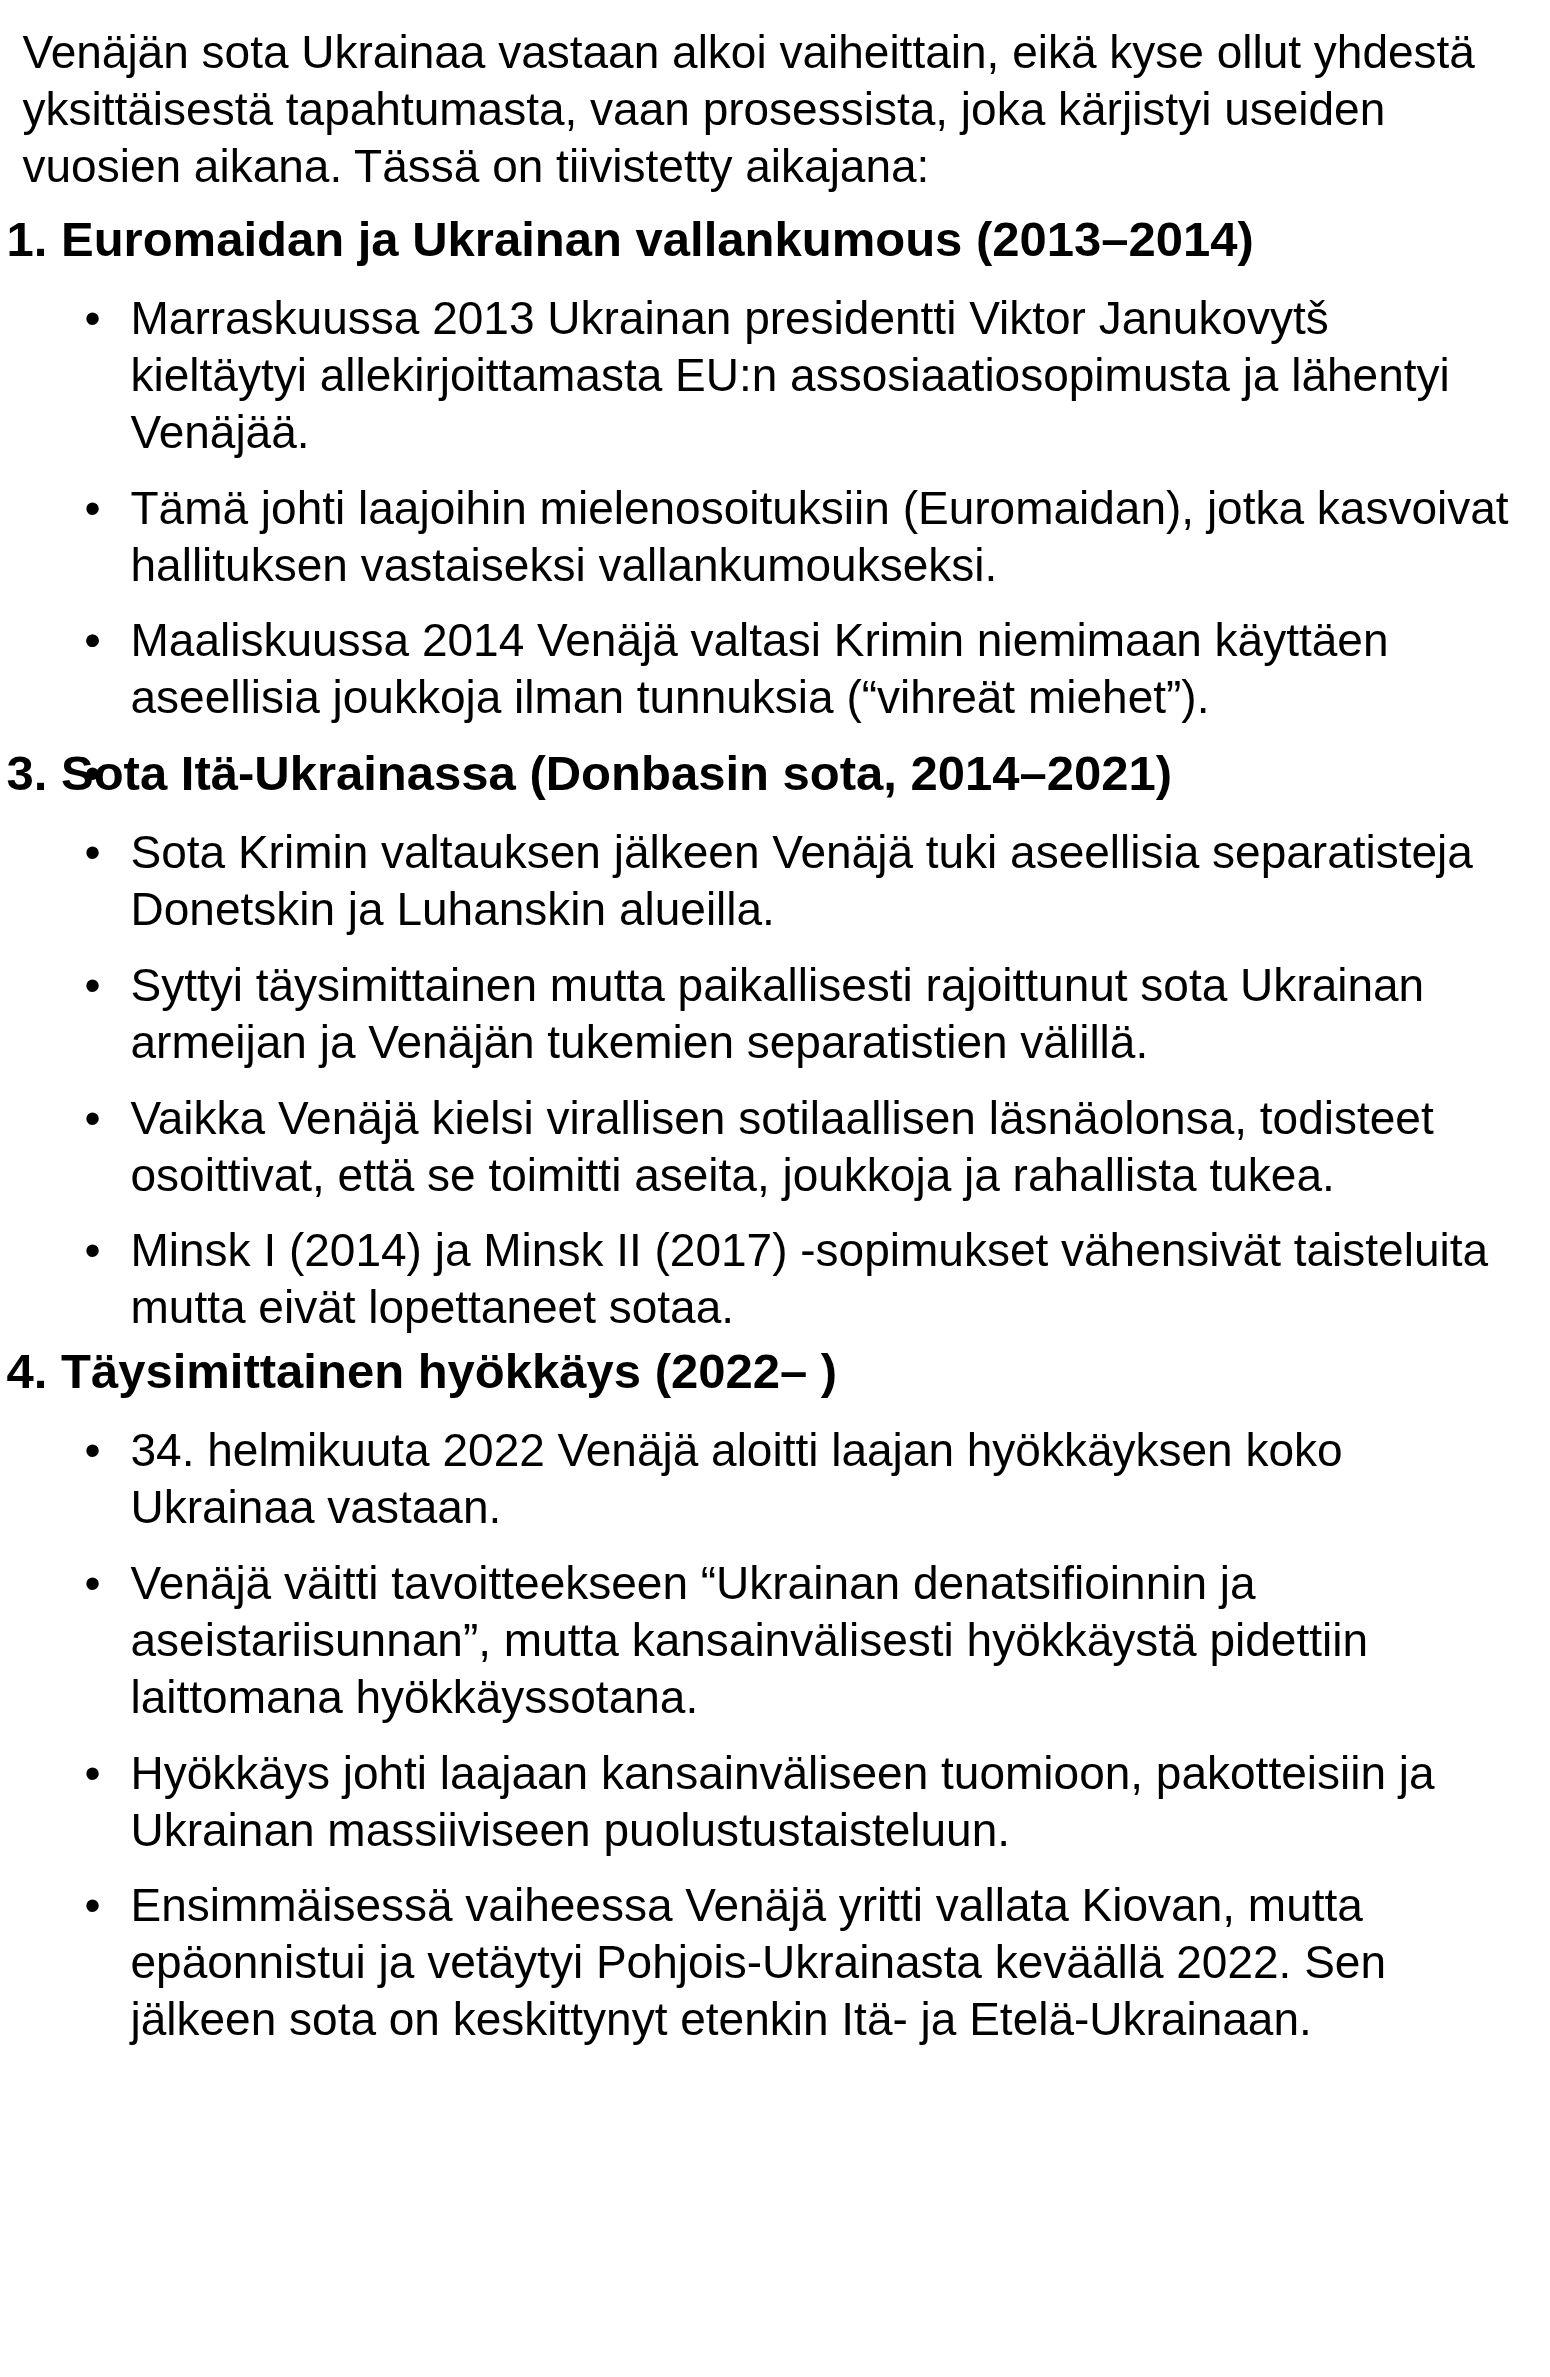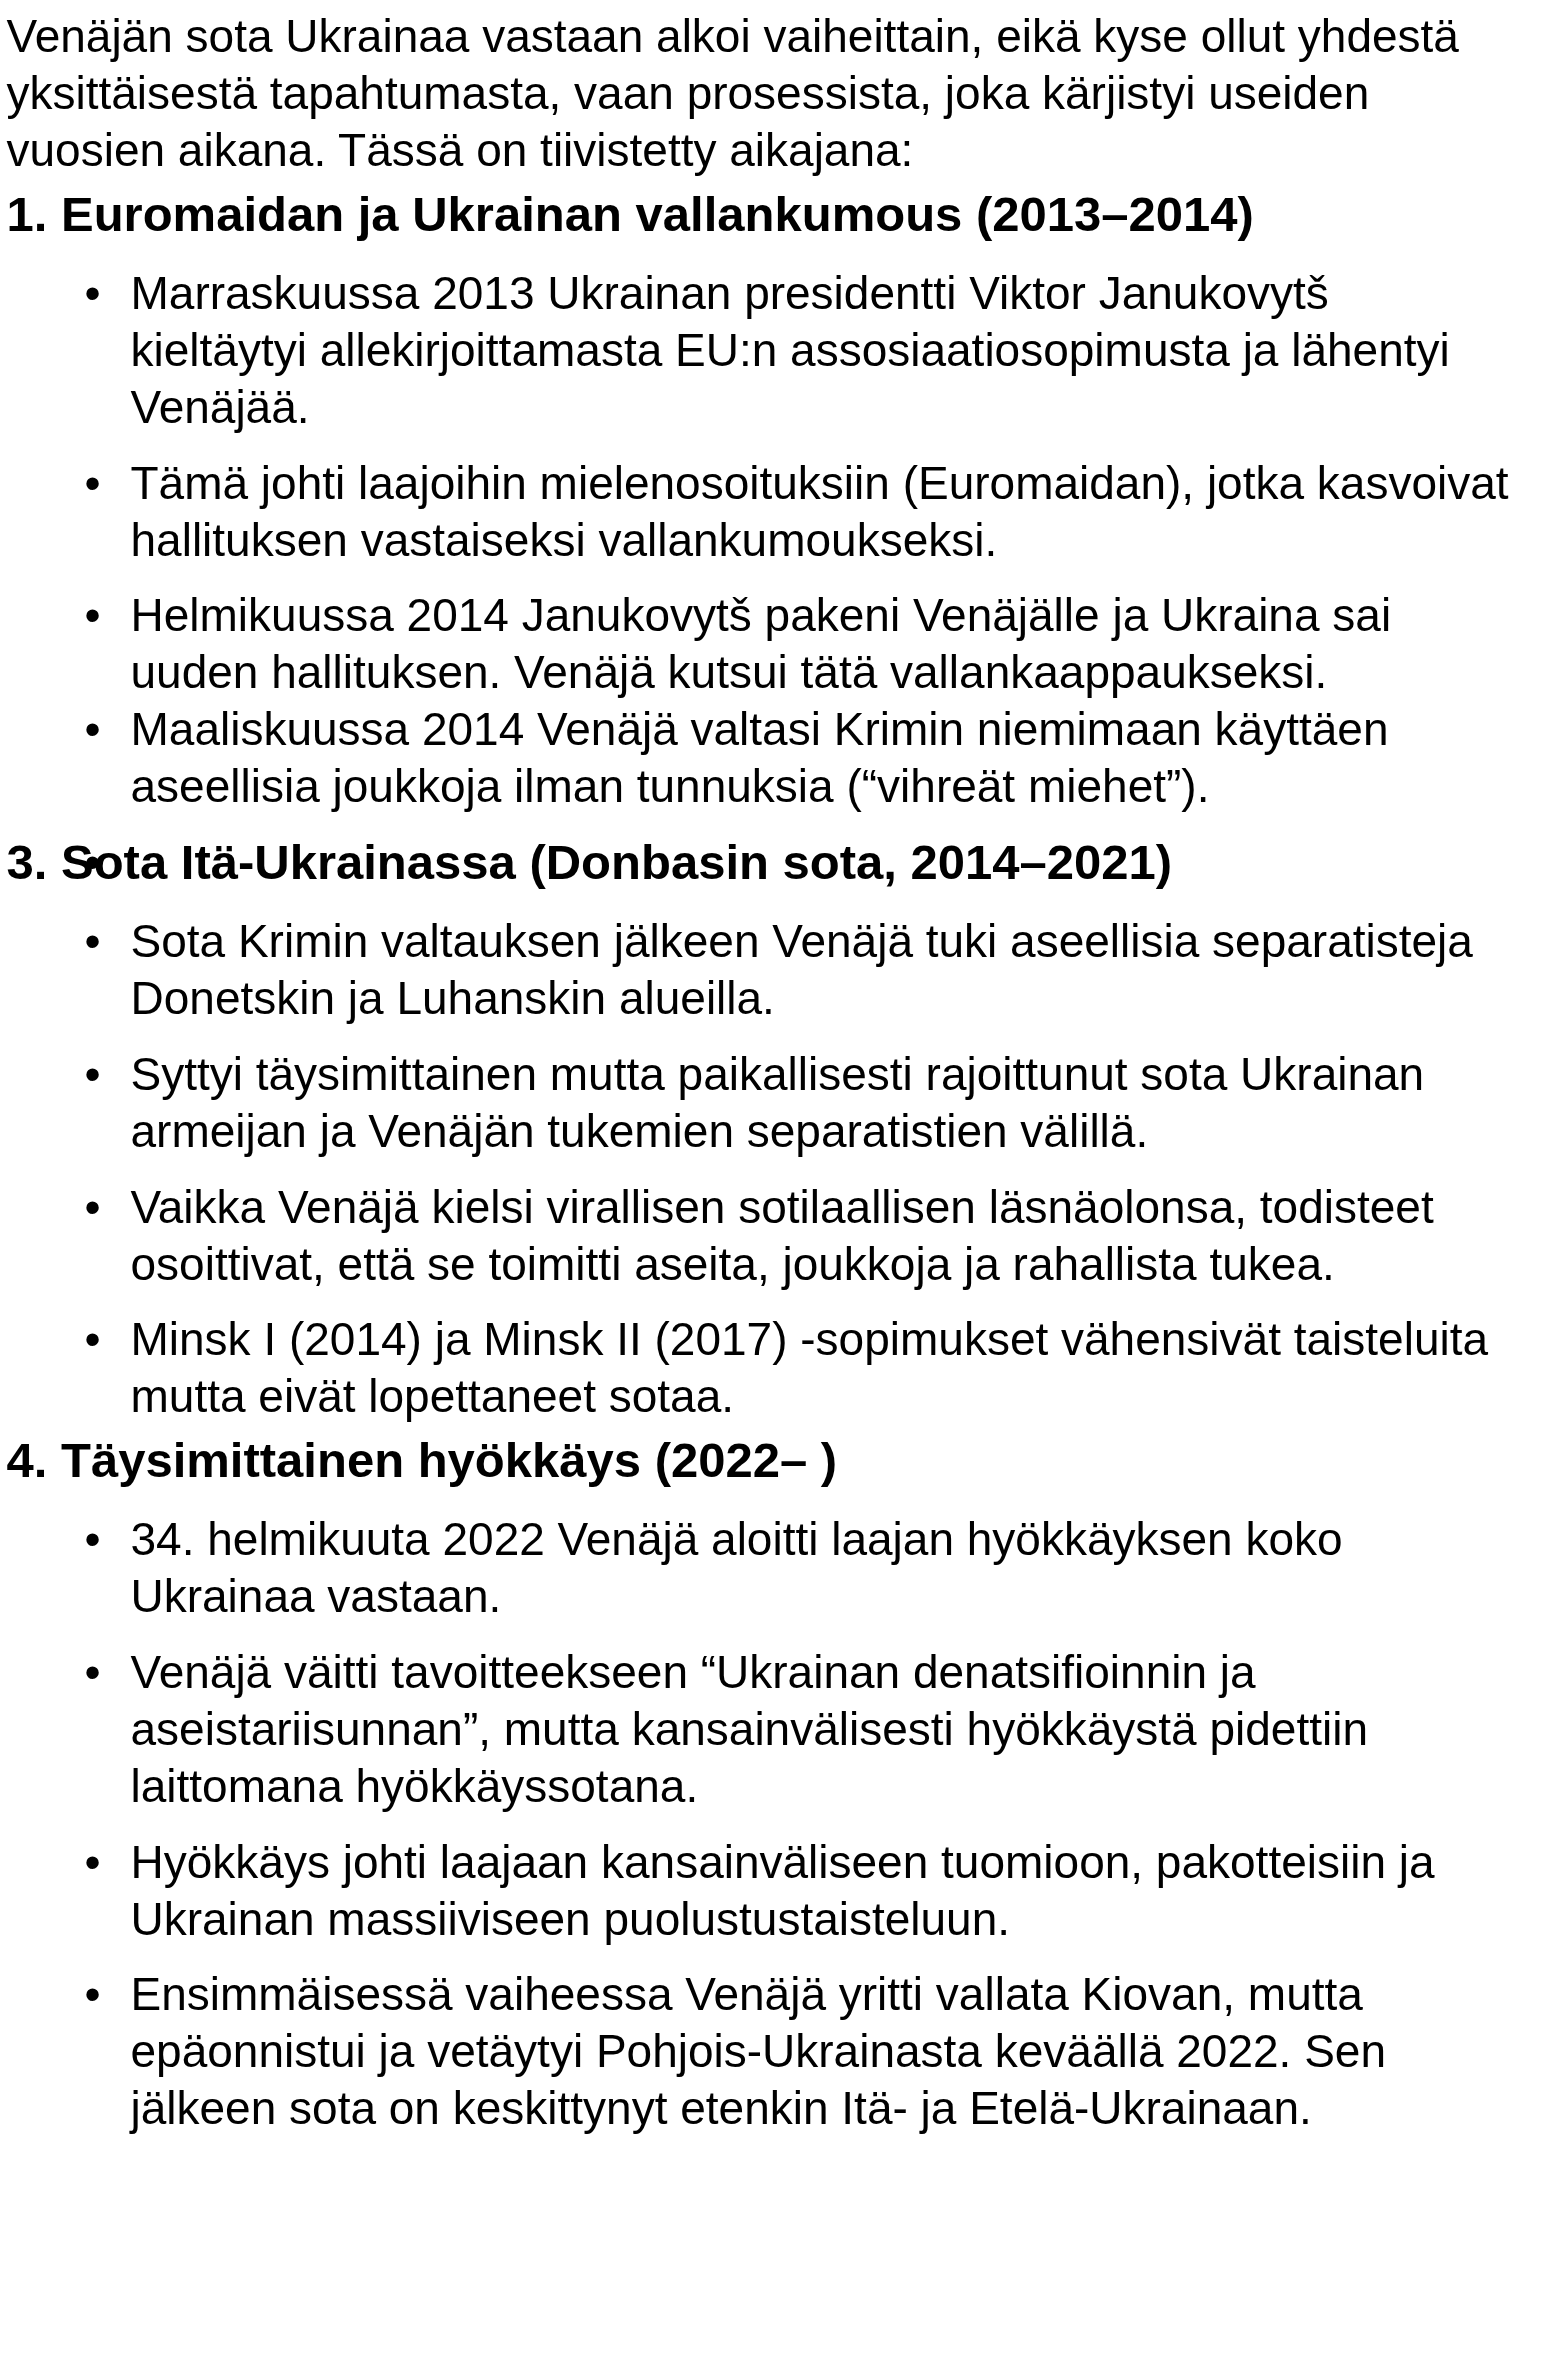"Venäjän sota Ukrainaa vastaan alkoi" .intro { margin: 0 -> 16px }
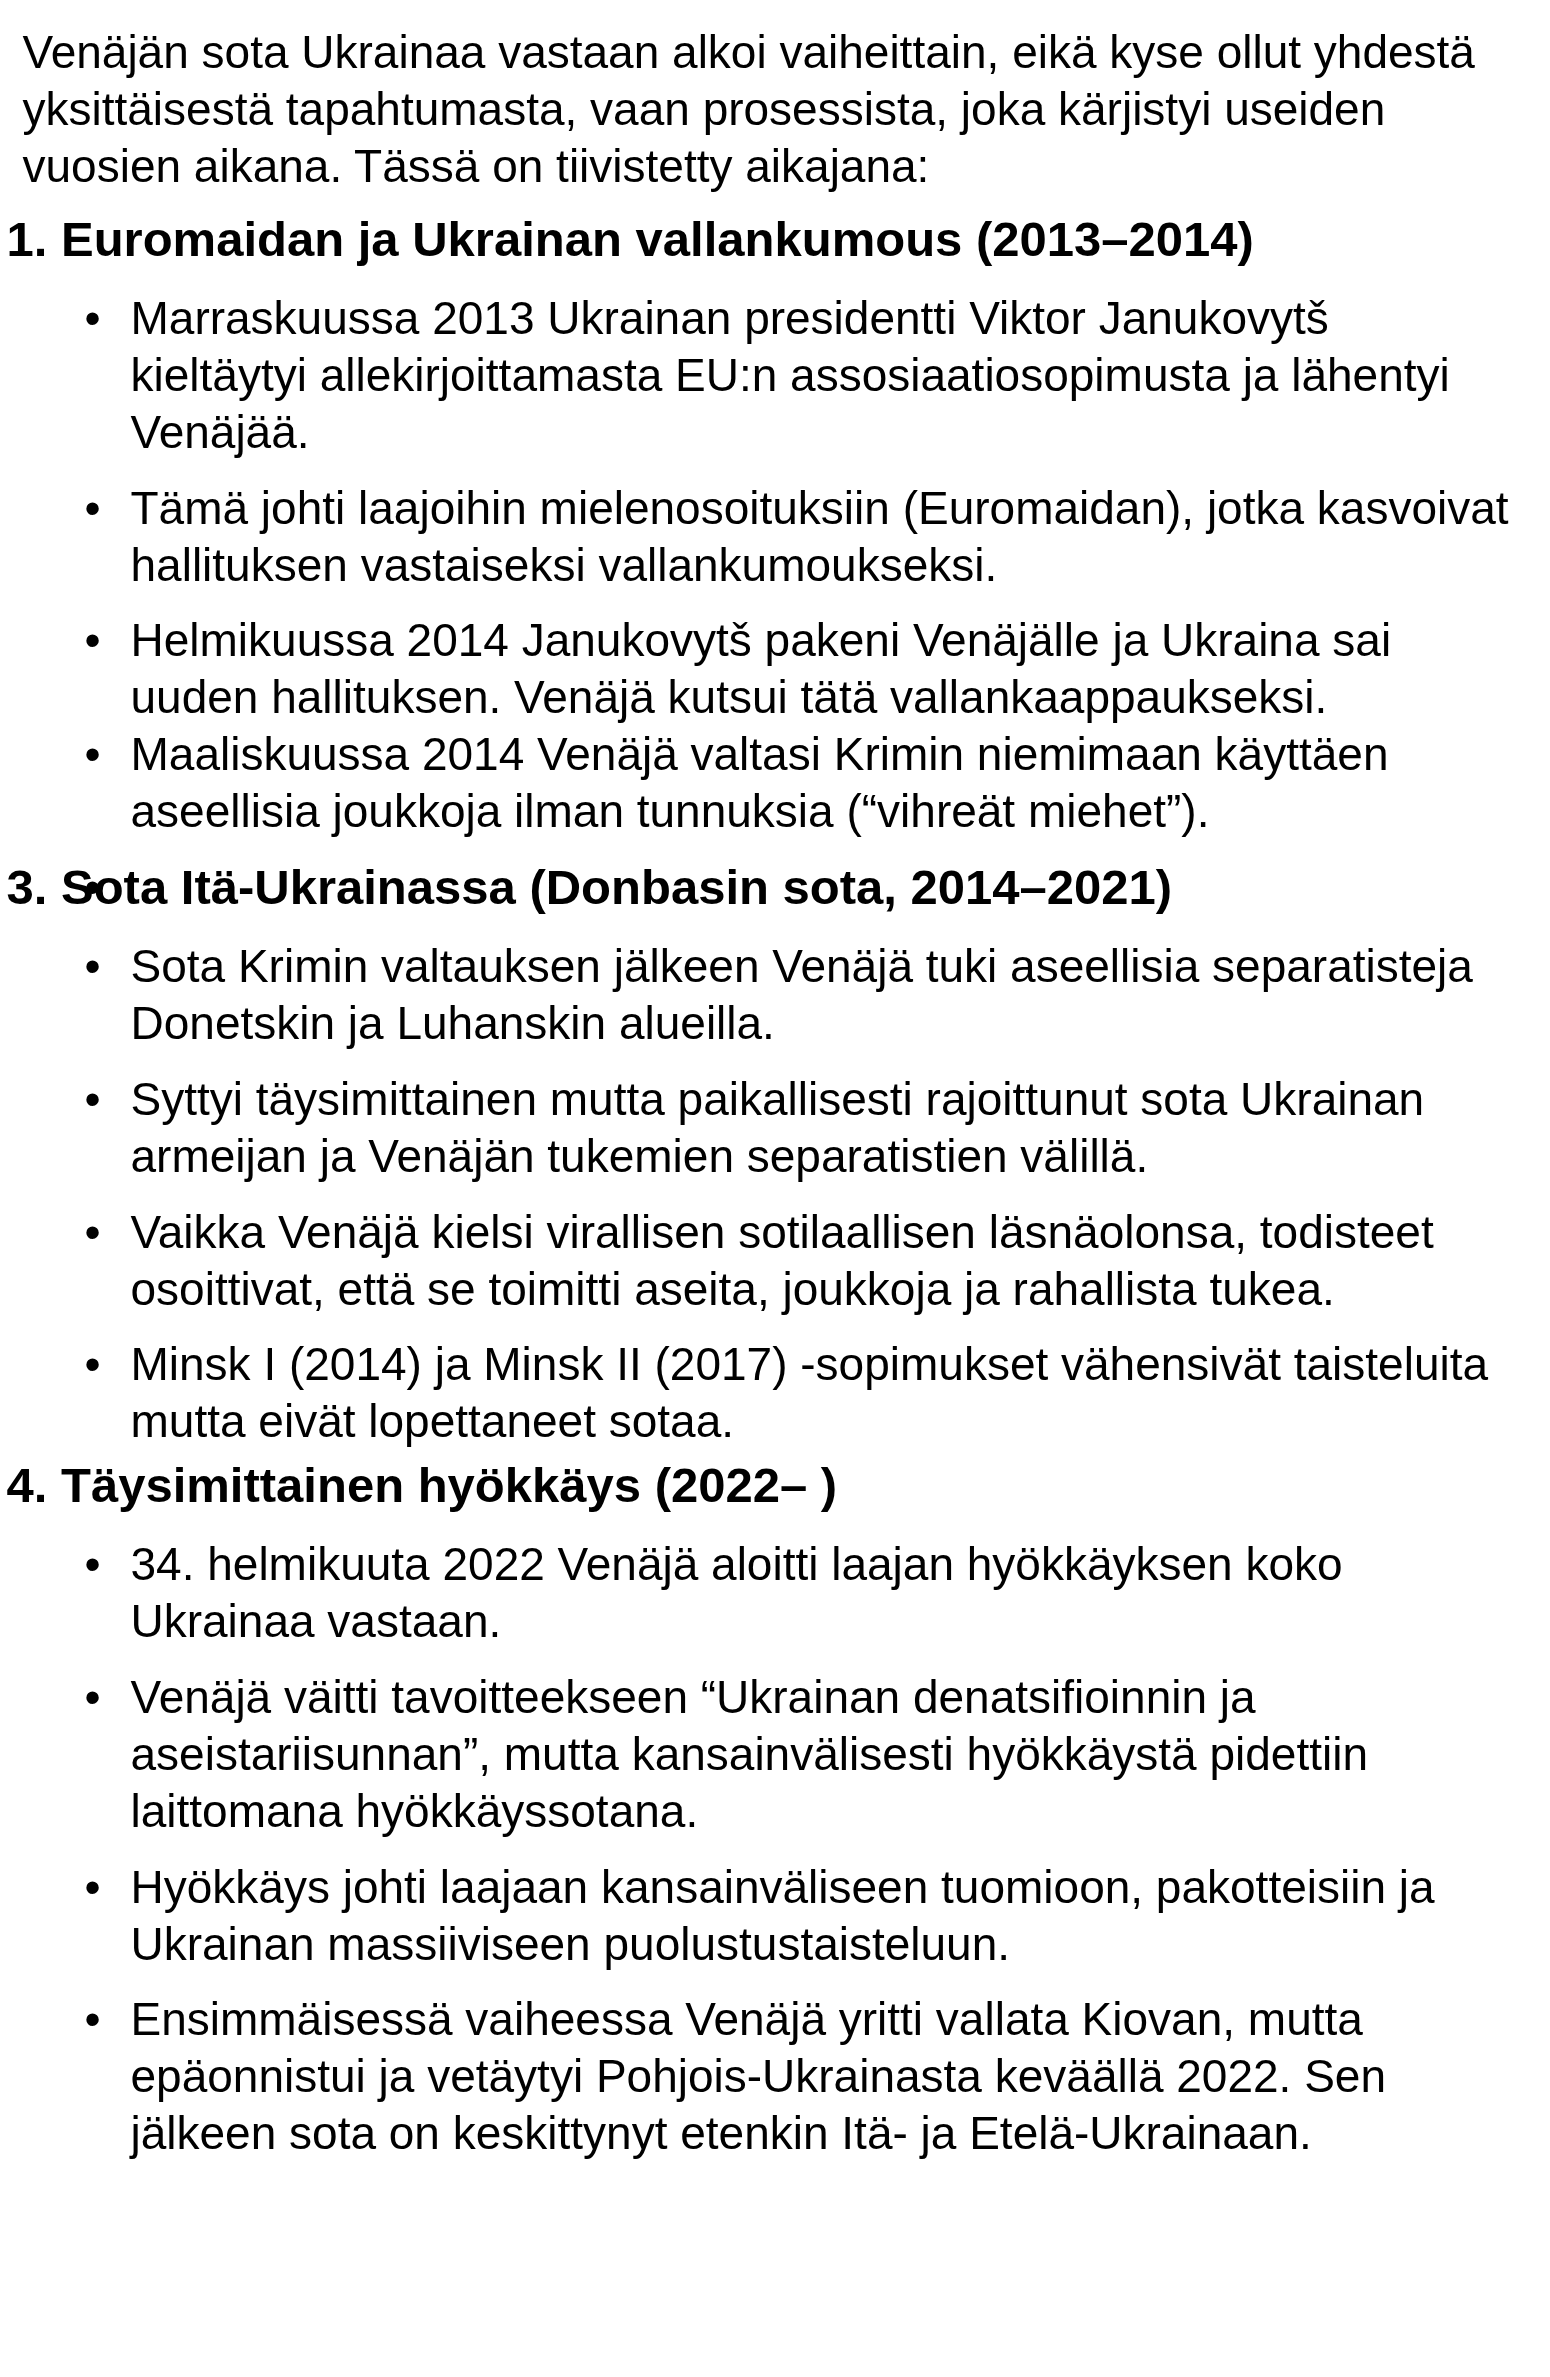"Helmikuussa 2014 Janukovytš pakeni" span { html: <span>Helmikuussa 2014 Janukovytš pakeni Venäjälle ja Ukraina sai uuden hallituksen. Venäjä kutsui tätä vallankaappaukseksi.</span> -> none }
